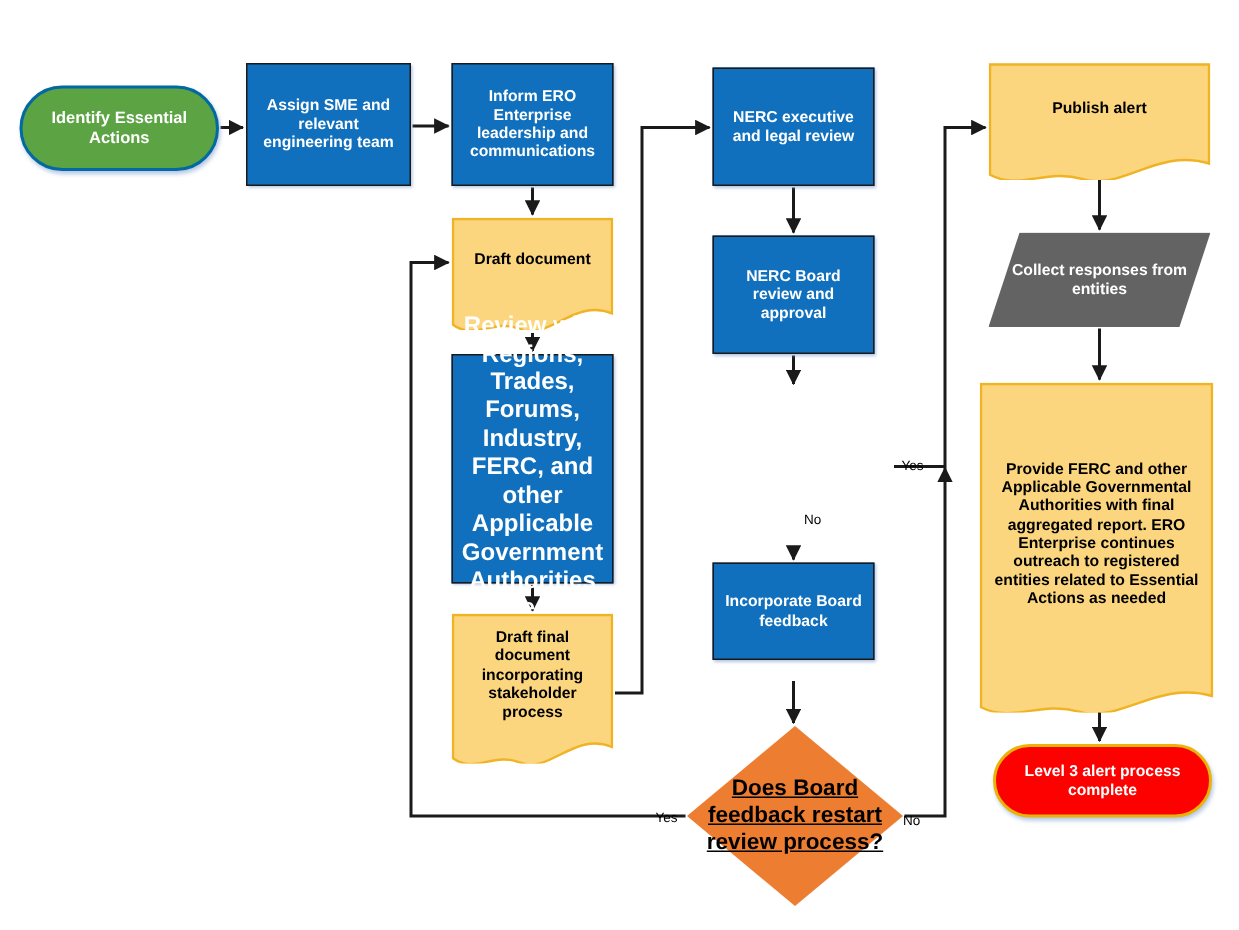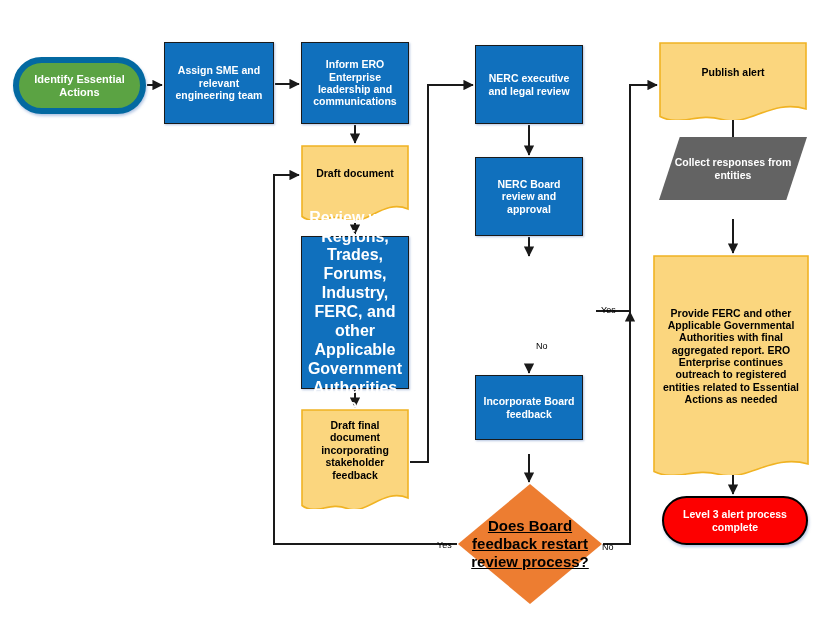"Identify Essential Actions" .n-start { border: 6px solid #0369a1 -> 2px solid #0369a1 }
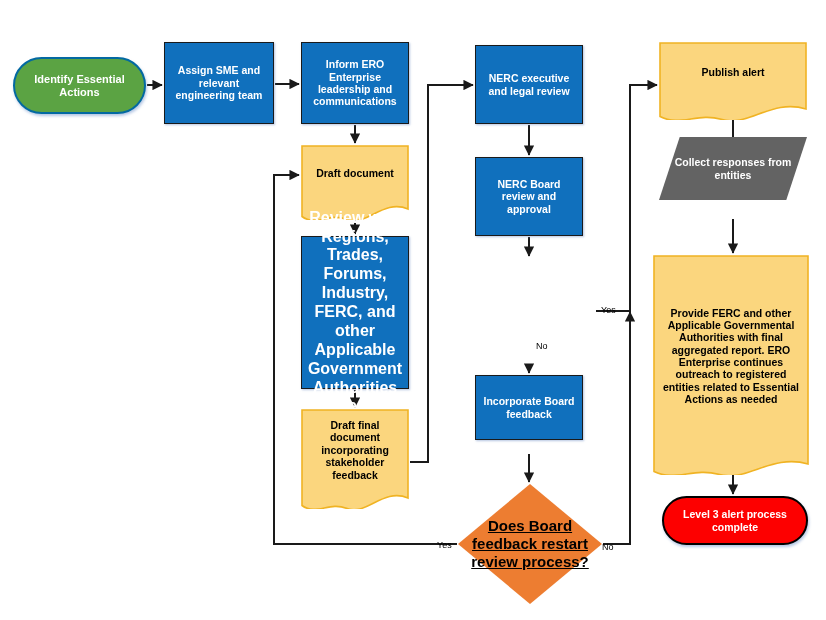"Collect responses from entities" div.node { top: 137px -> 155px }
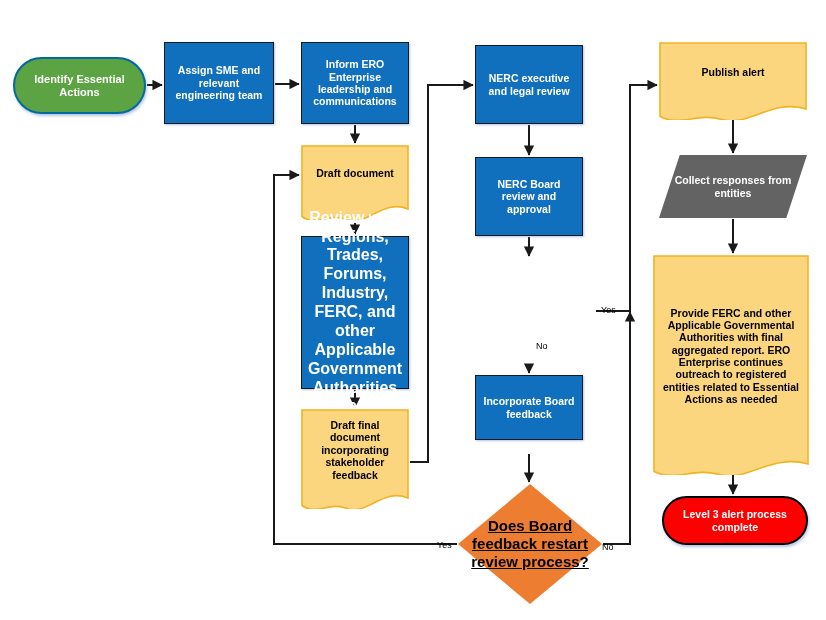"Draft final document incorporating" span.label { text: feedback -> process }
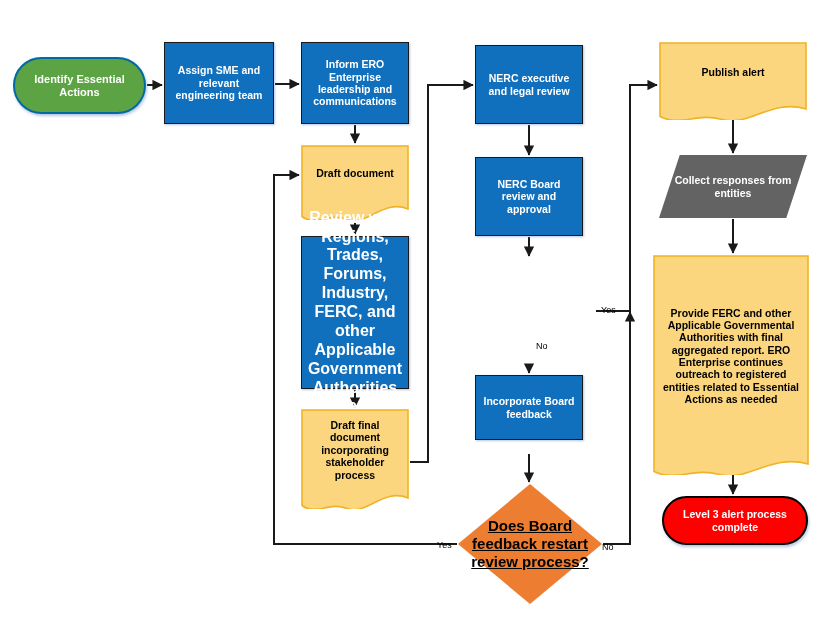"Level 3 alert process complete" .n-end { border: 2px solid #000000 -> 2px solid #eab308 }
